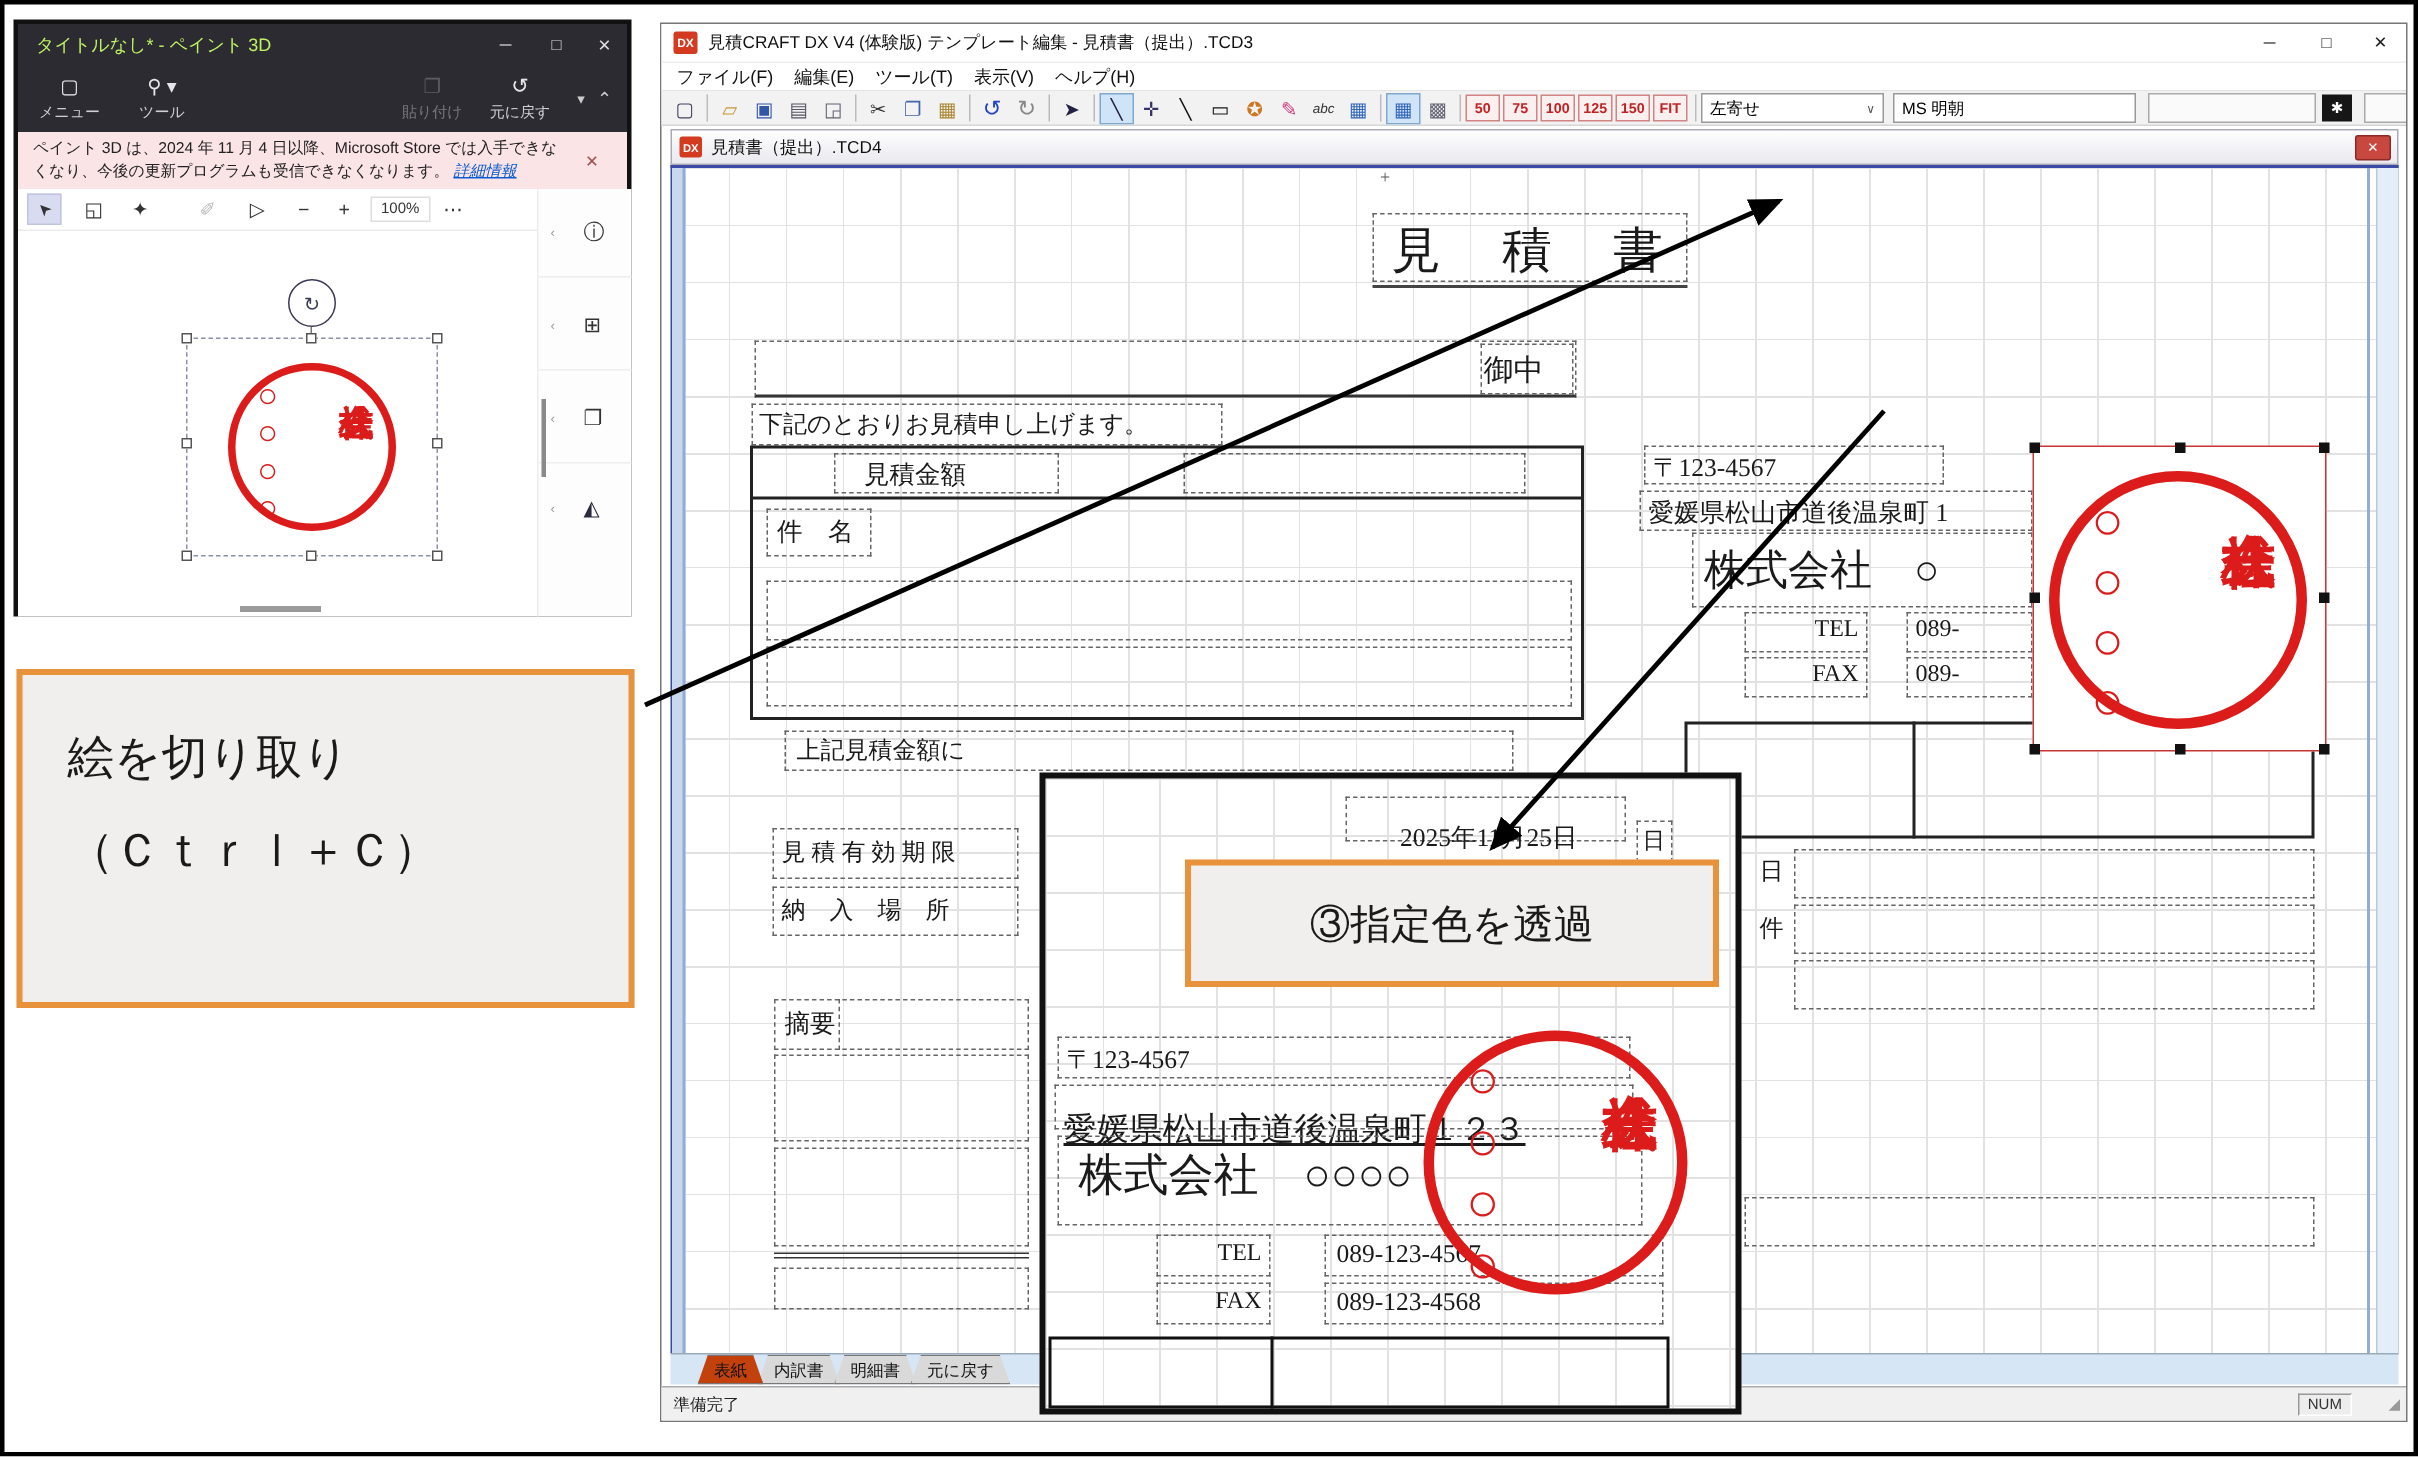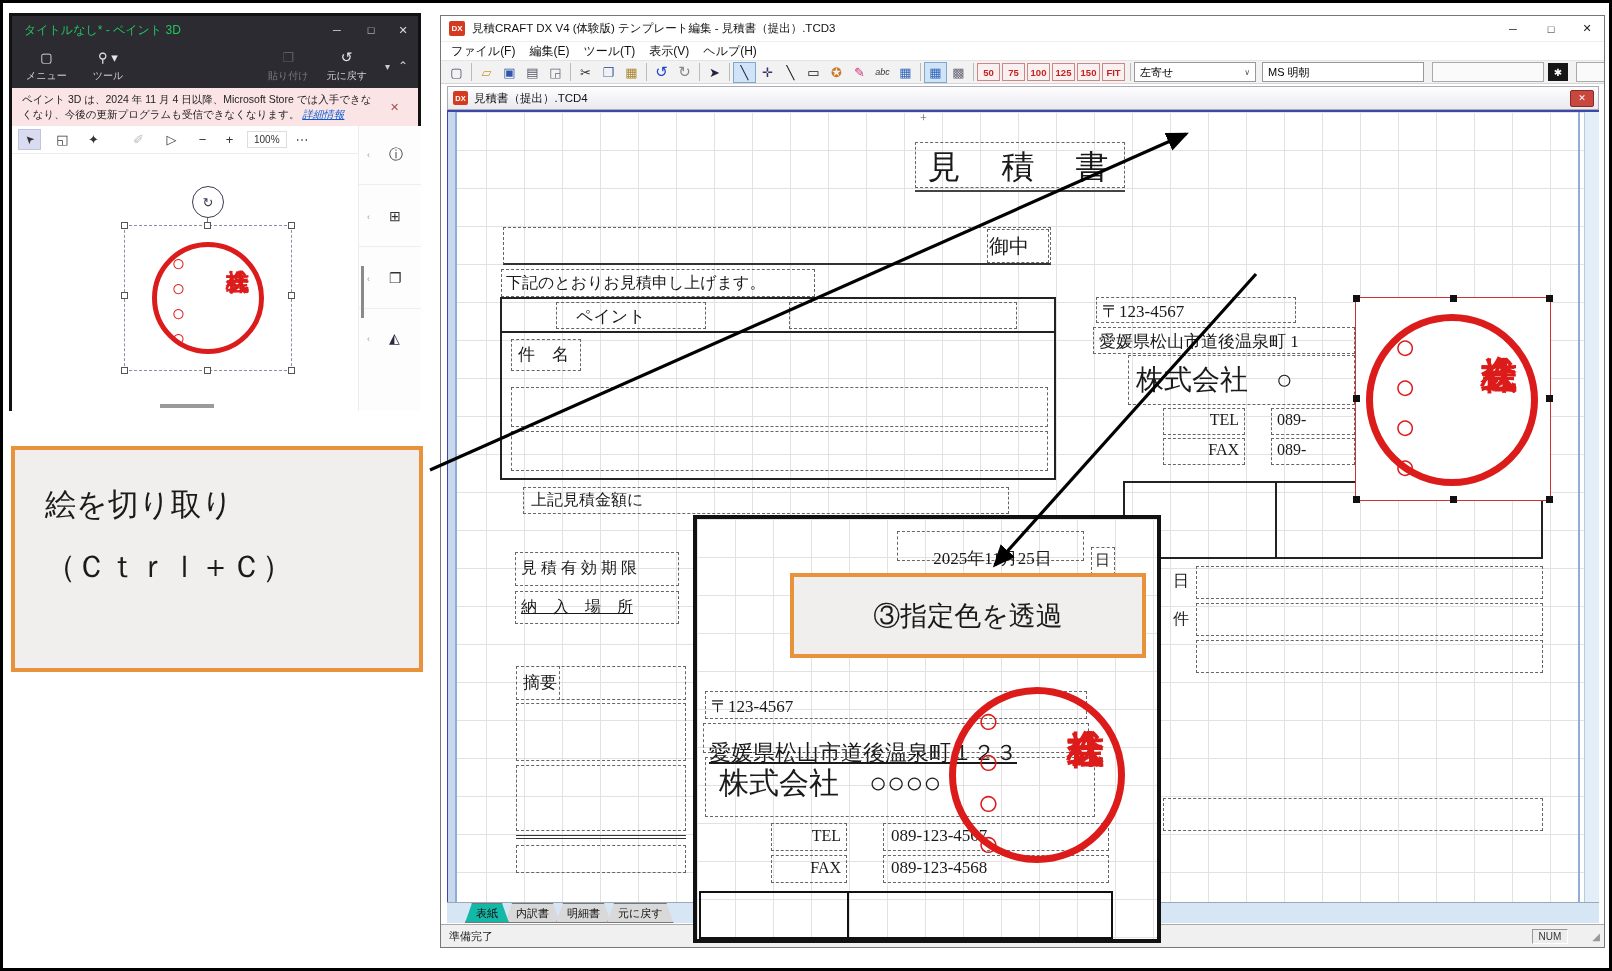"タイトルなし* - ペイント 3D" span { color: #22c55e -> #bef264 }
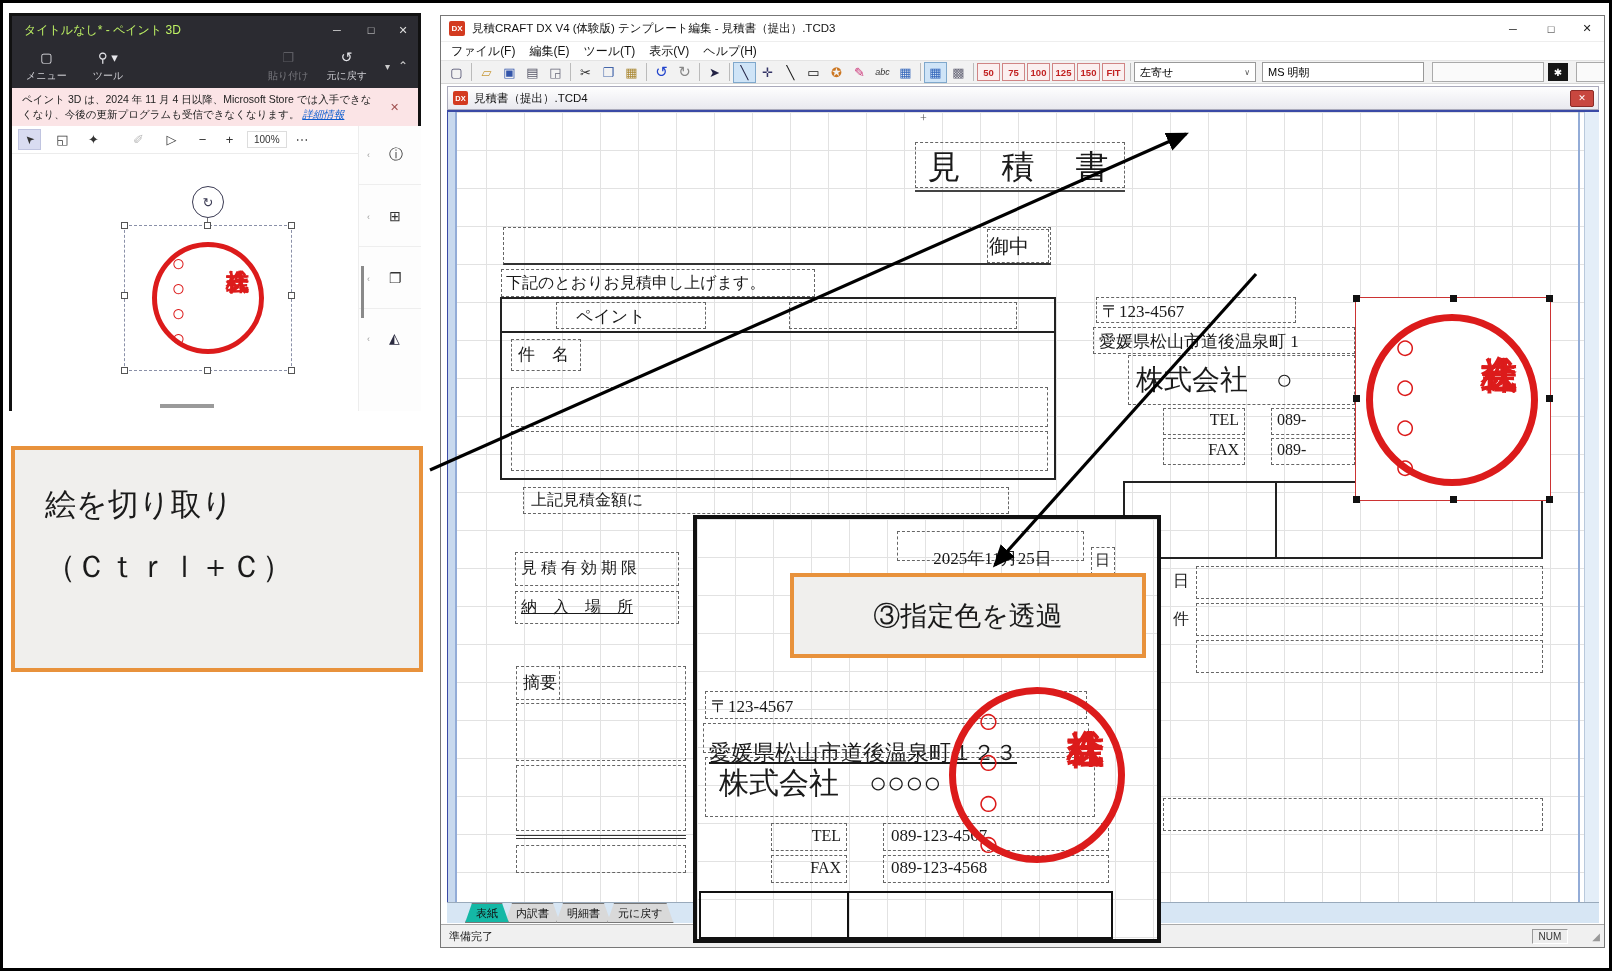"ペイント" div.abs { text: ペイント -> 見積金額 }
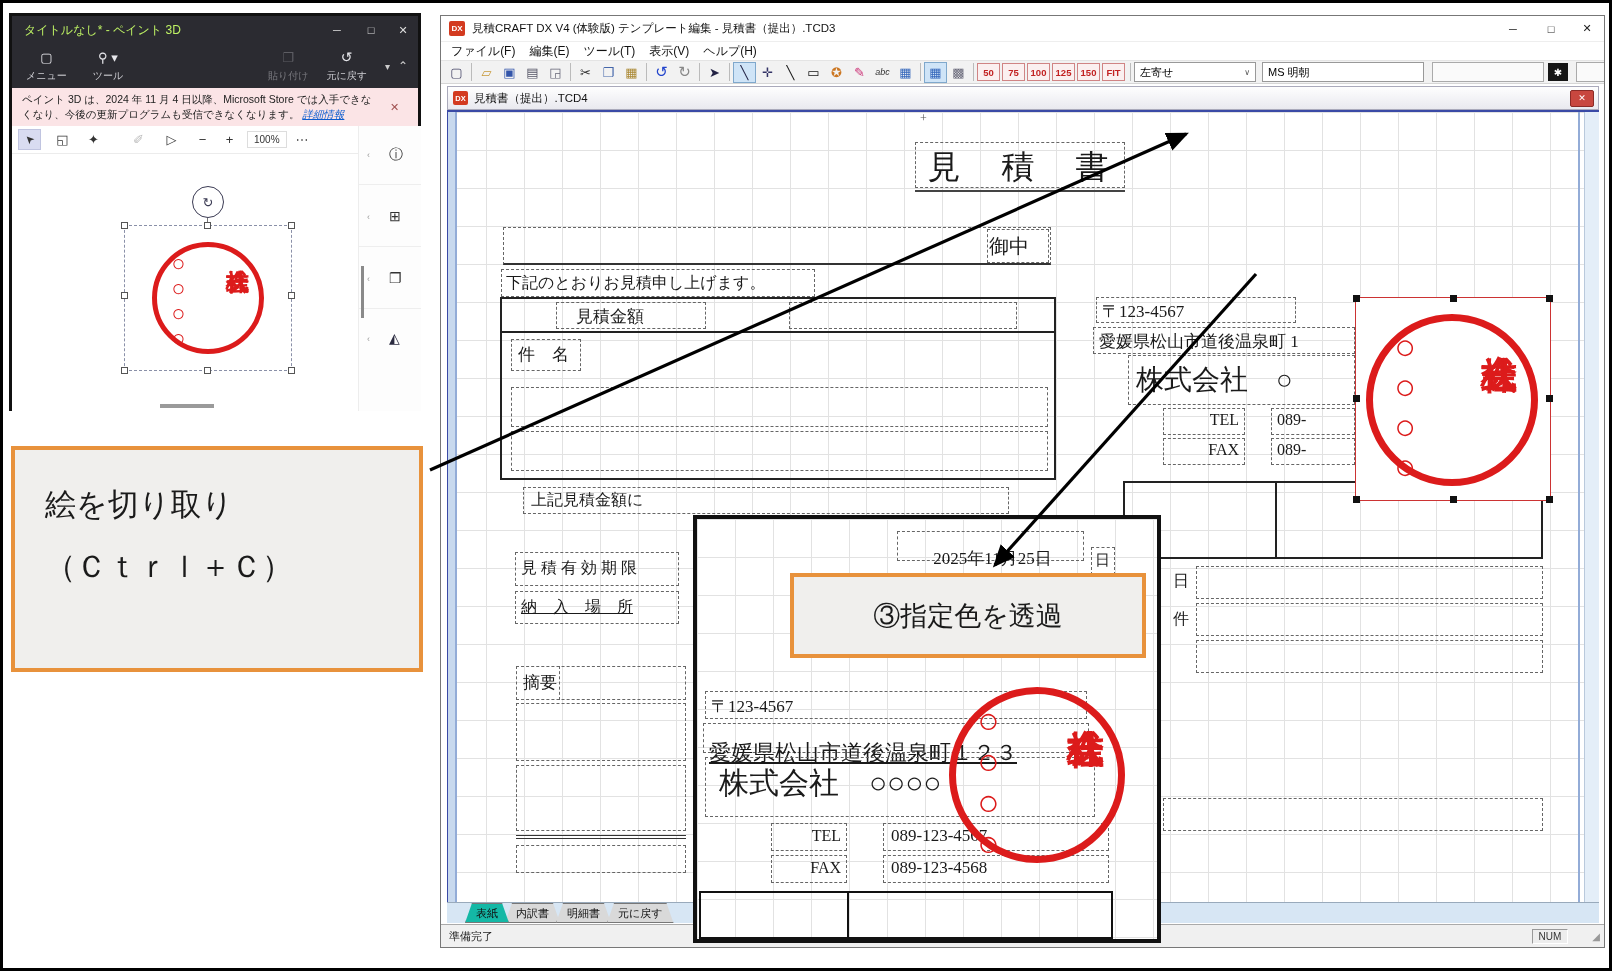"納 入 場 所" div.abs { text-decoration: underline -> none }
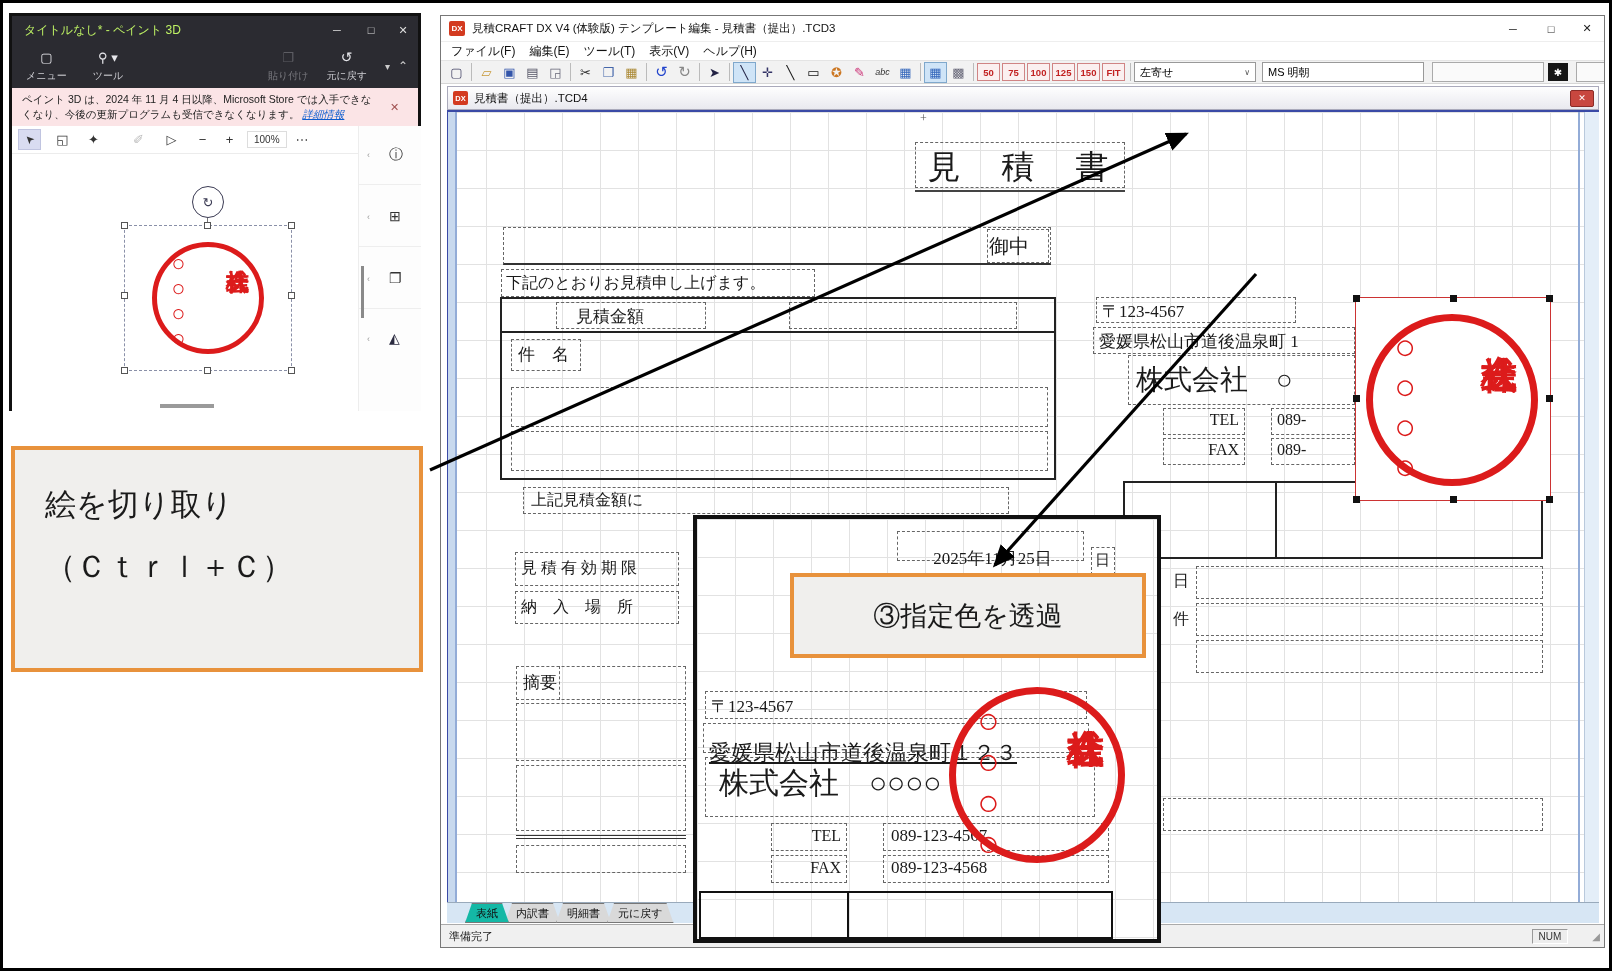"表紙" .tab.active { background: #14b8a6 -> #c2410c }
